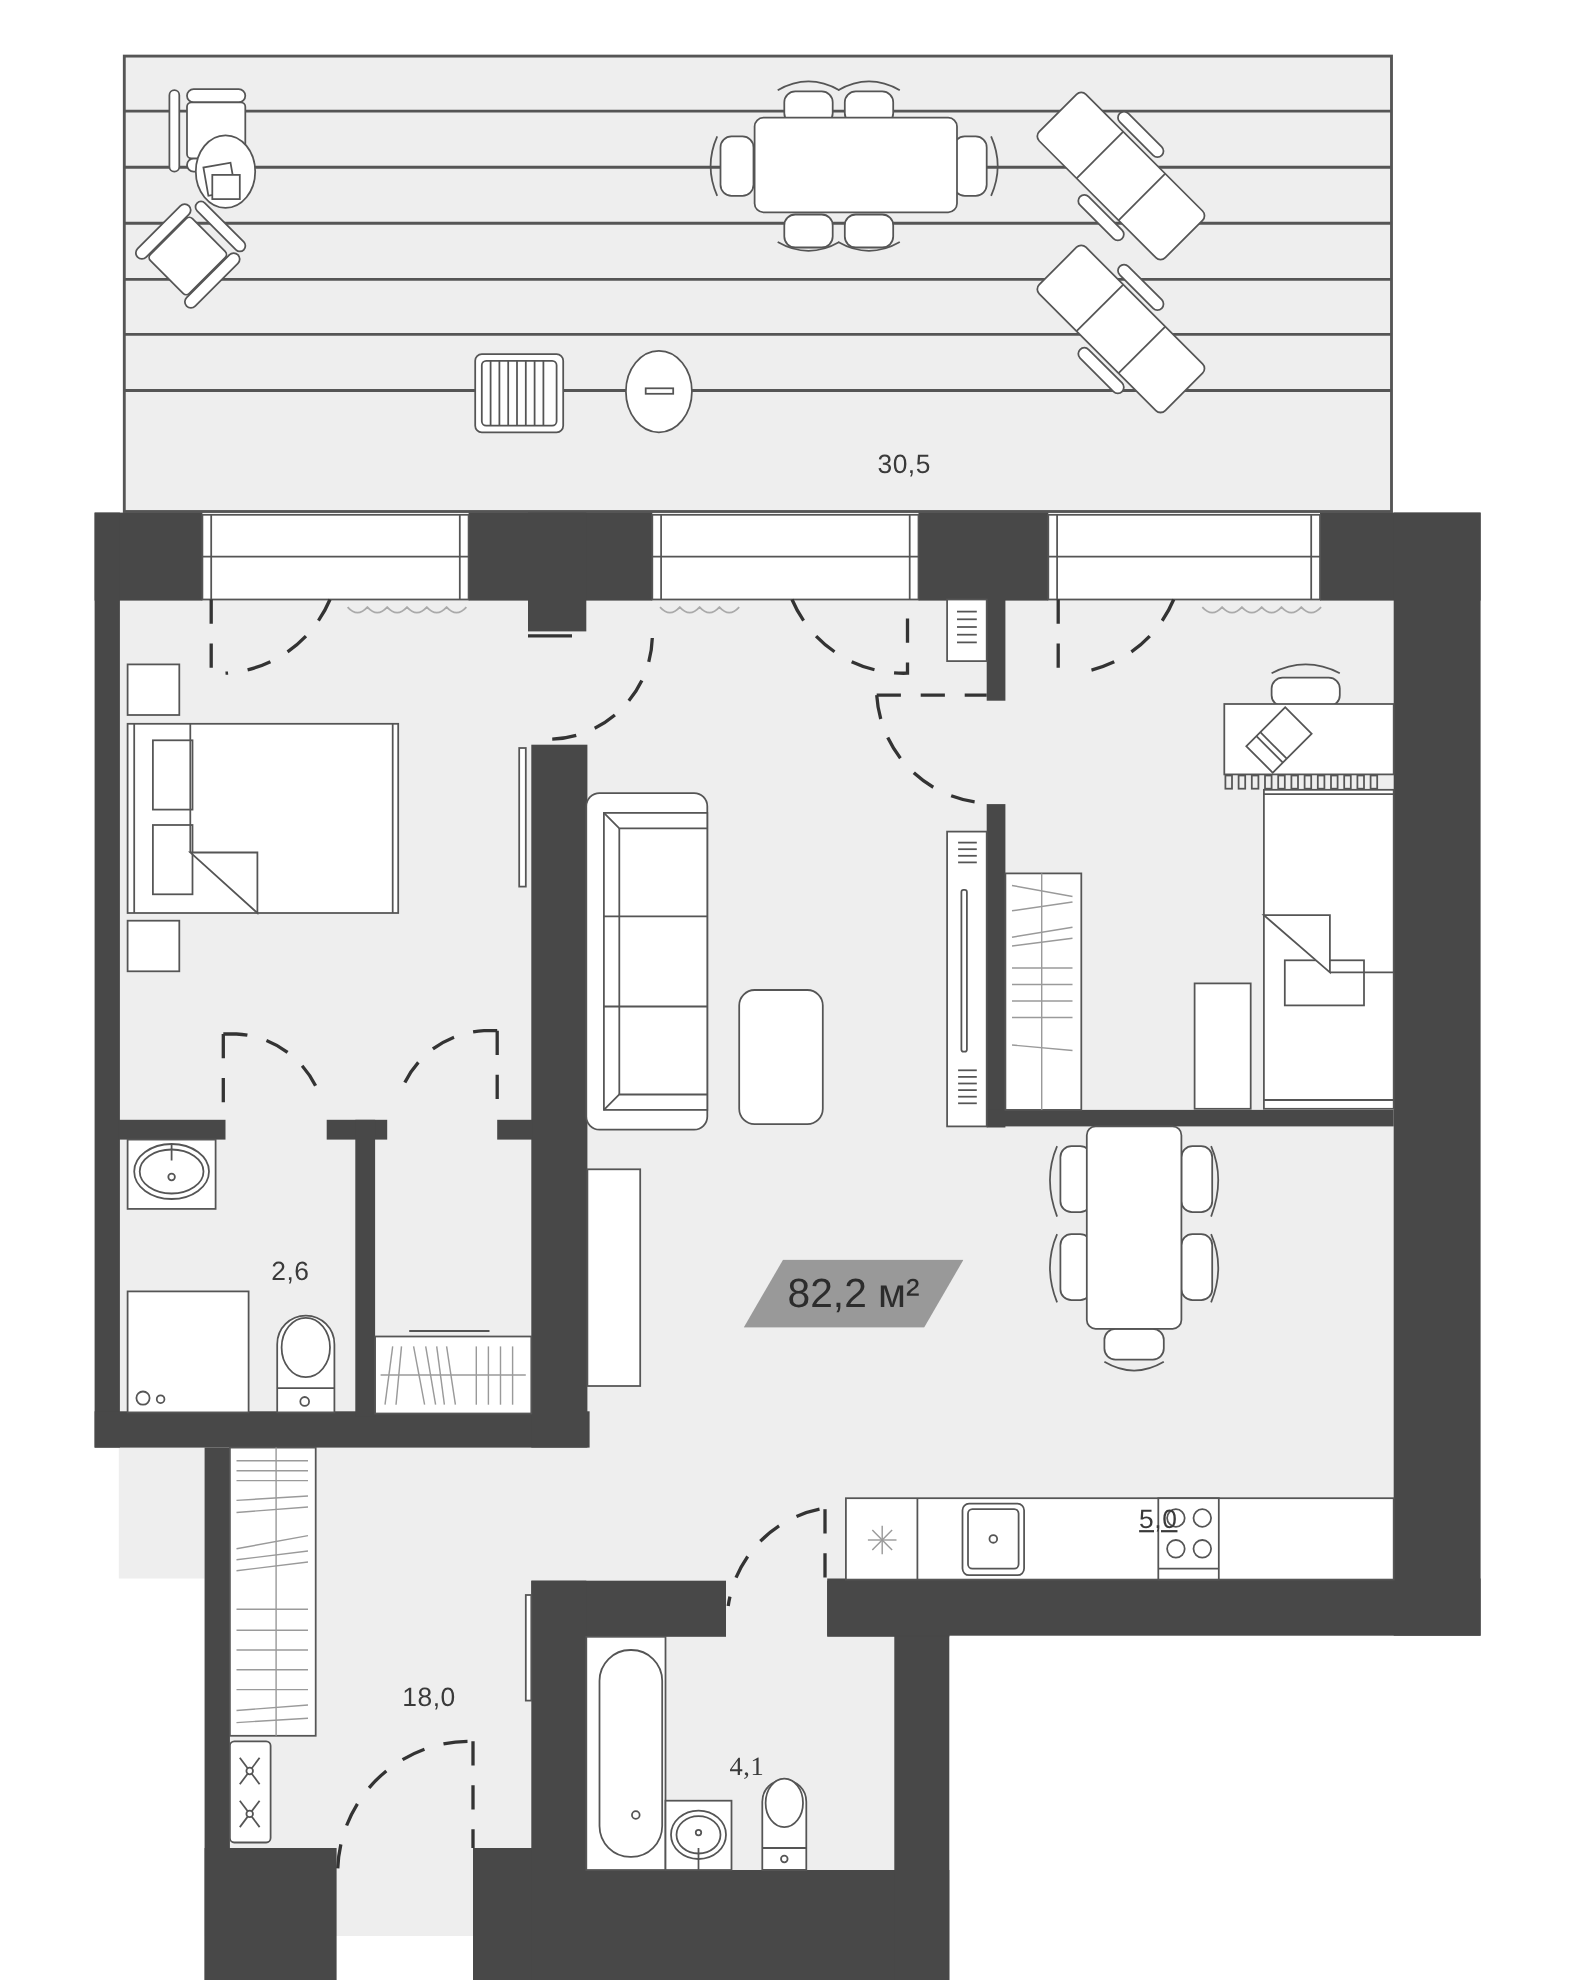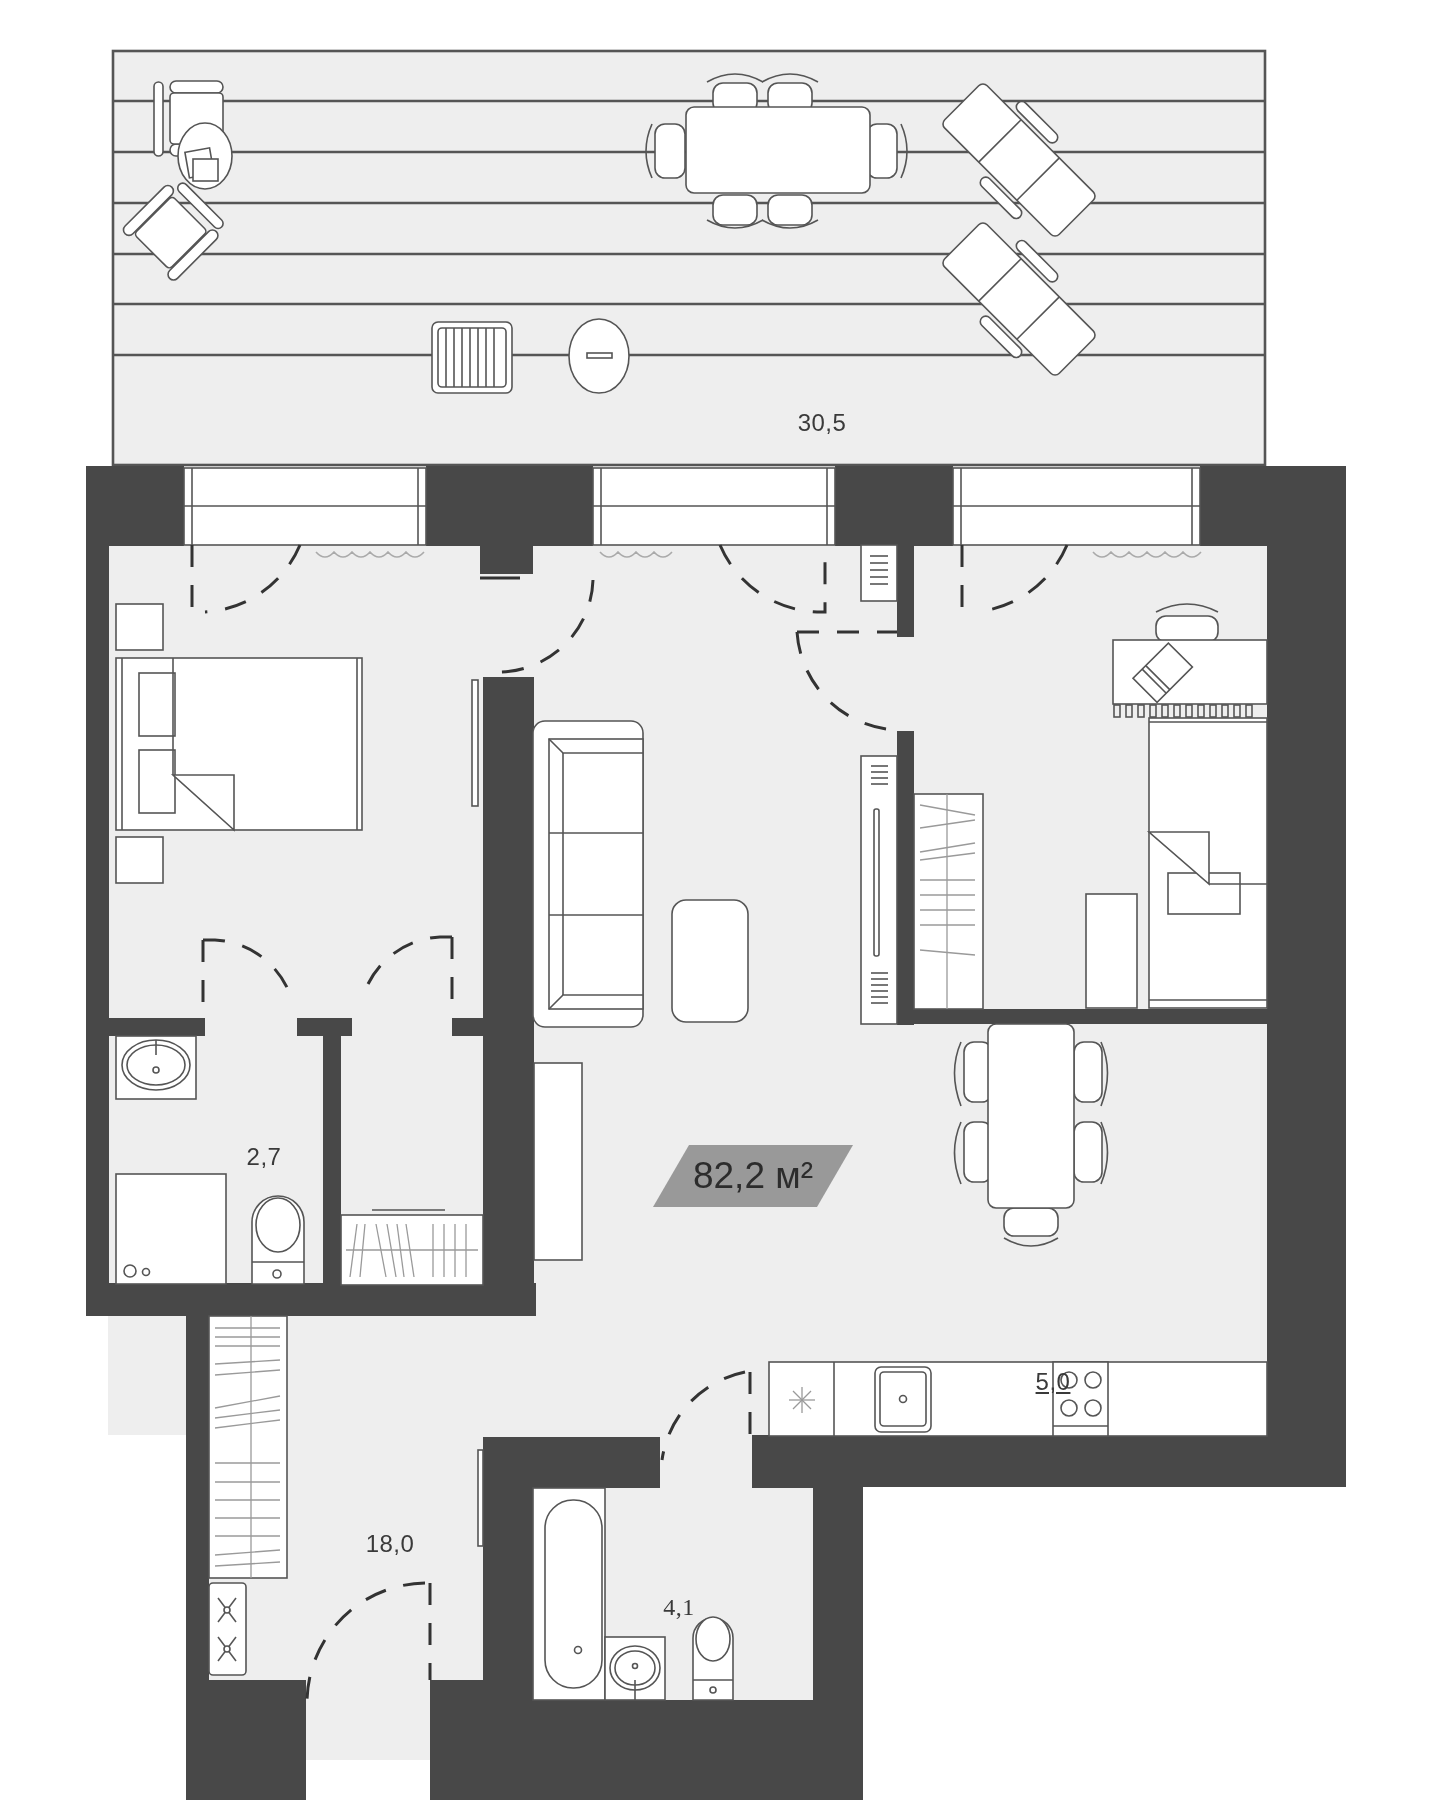"2,7" div.label { text: 2,7 -> 2,6 }
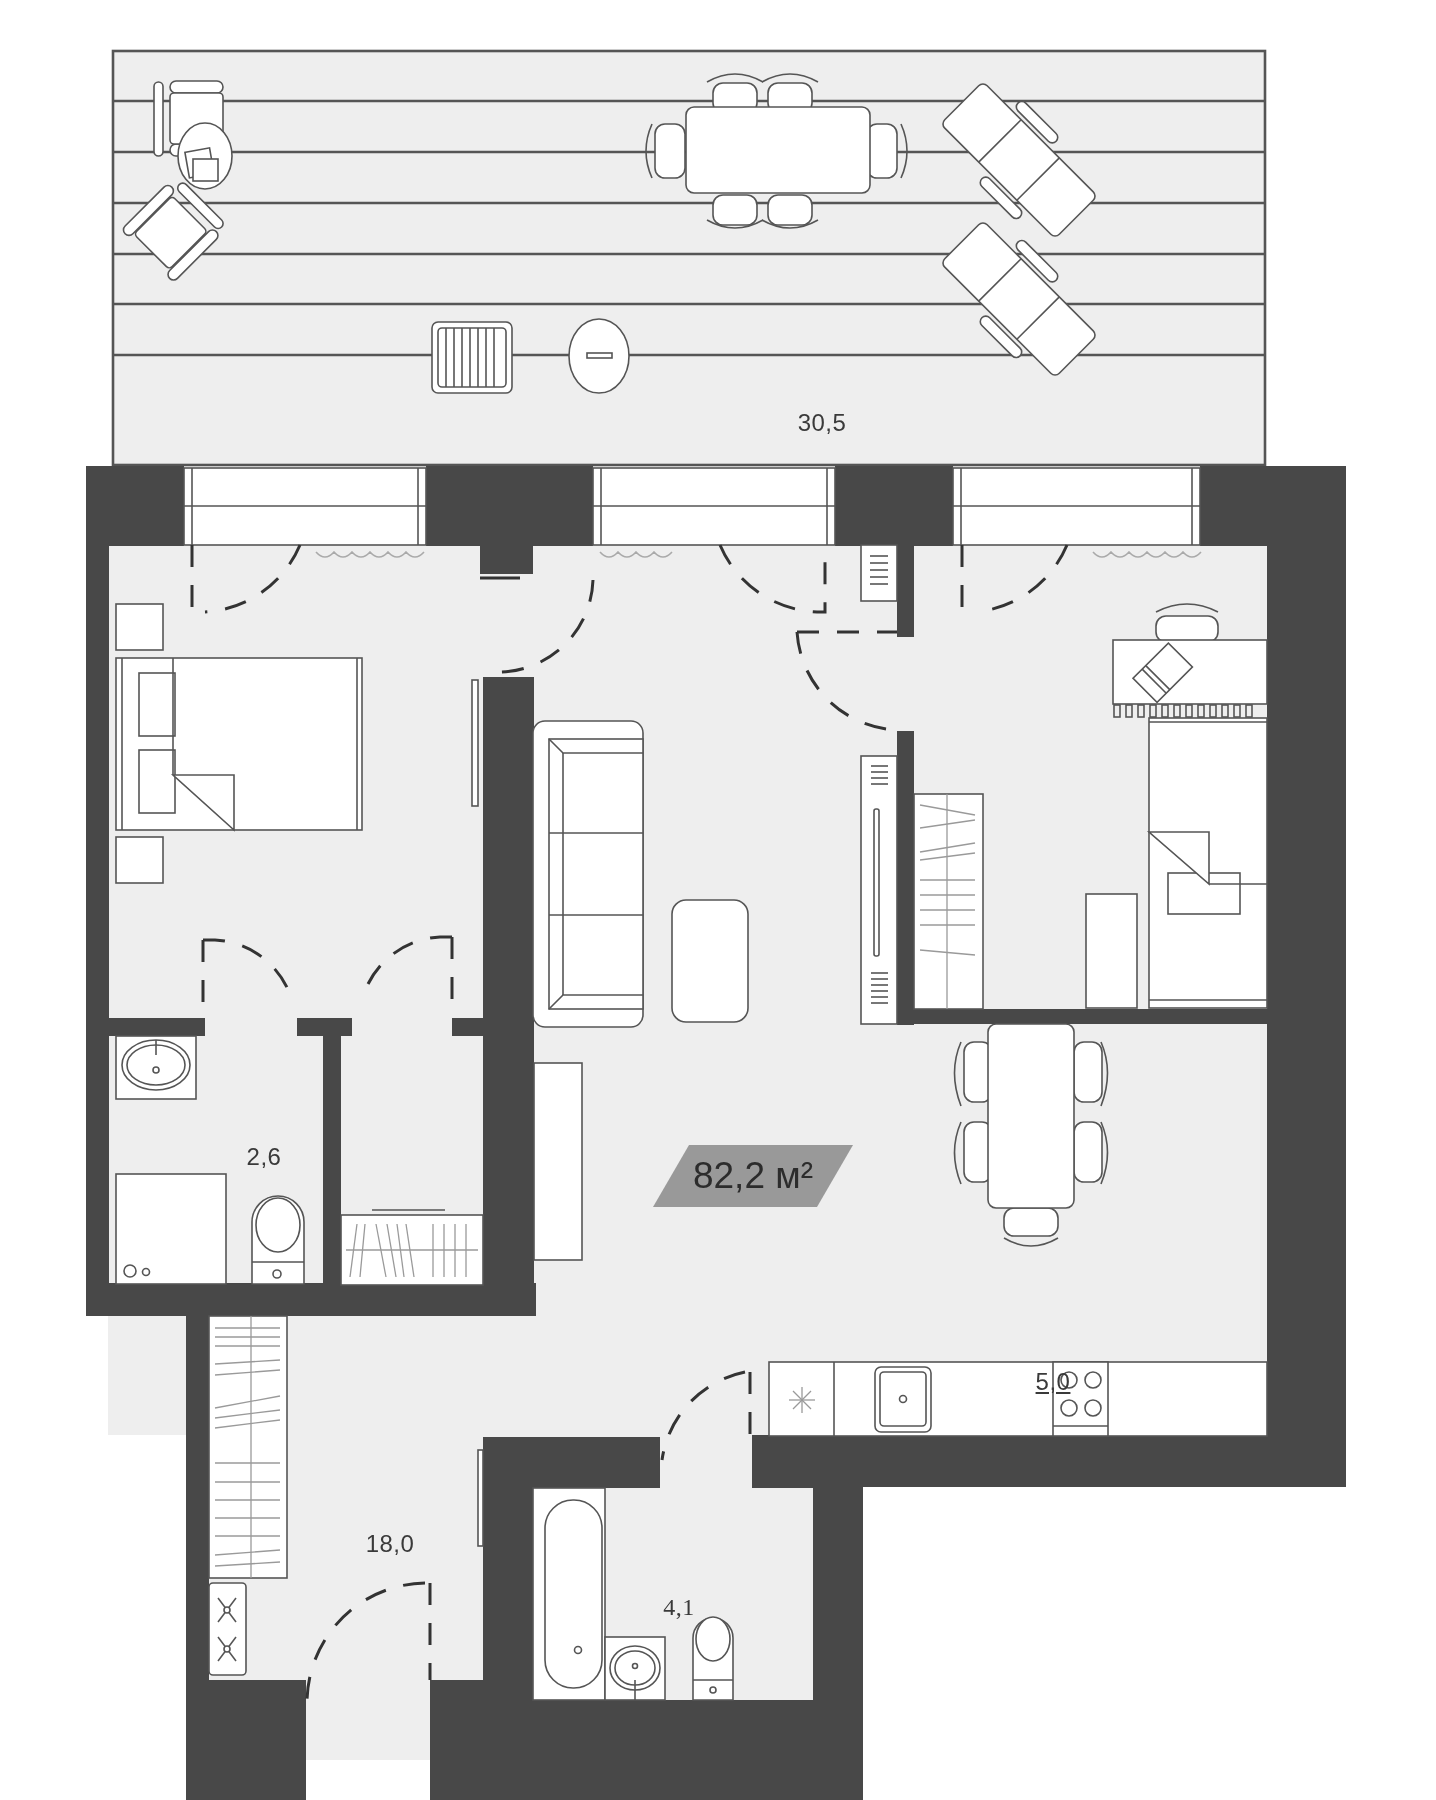"82,2 м²" .total { left: 653px -> 676px }
